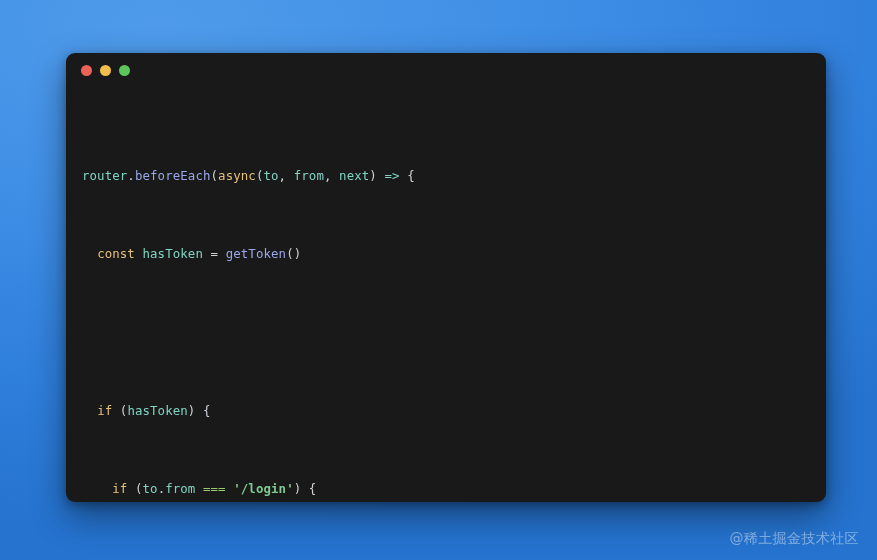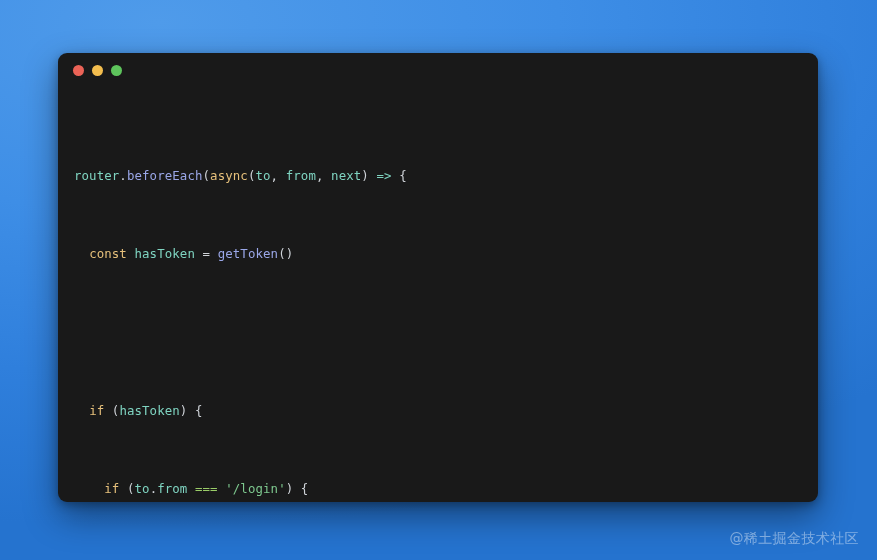"router.beforeEach(async(to, from, next)" #window { left: 58px -> 66px }
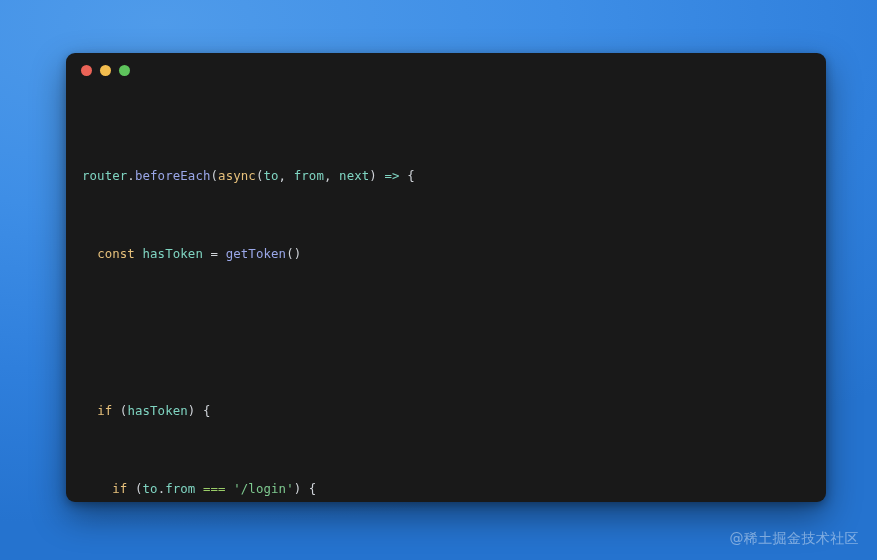"'/login'" .str { font-weight: none -> bold }
